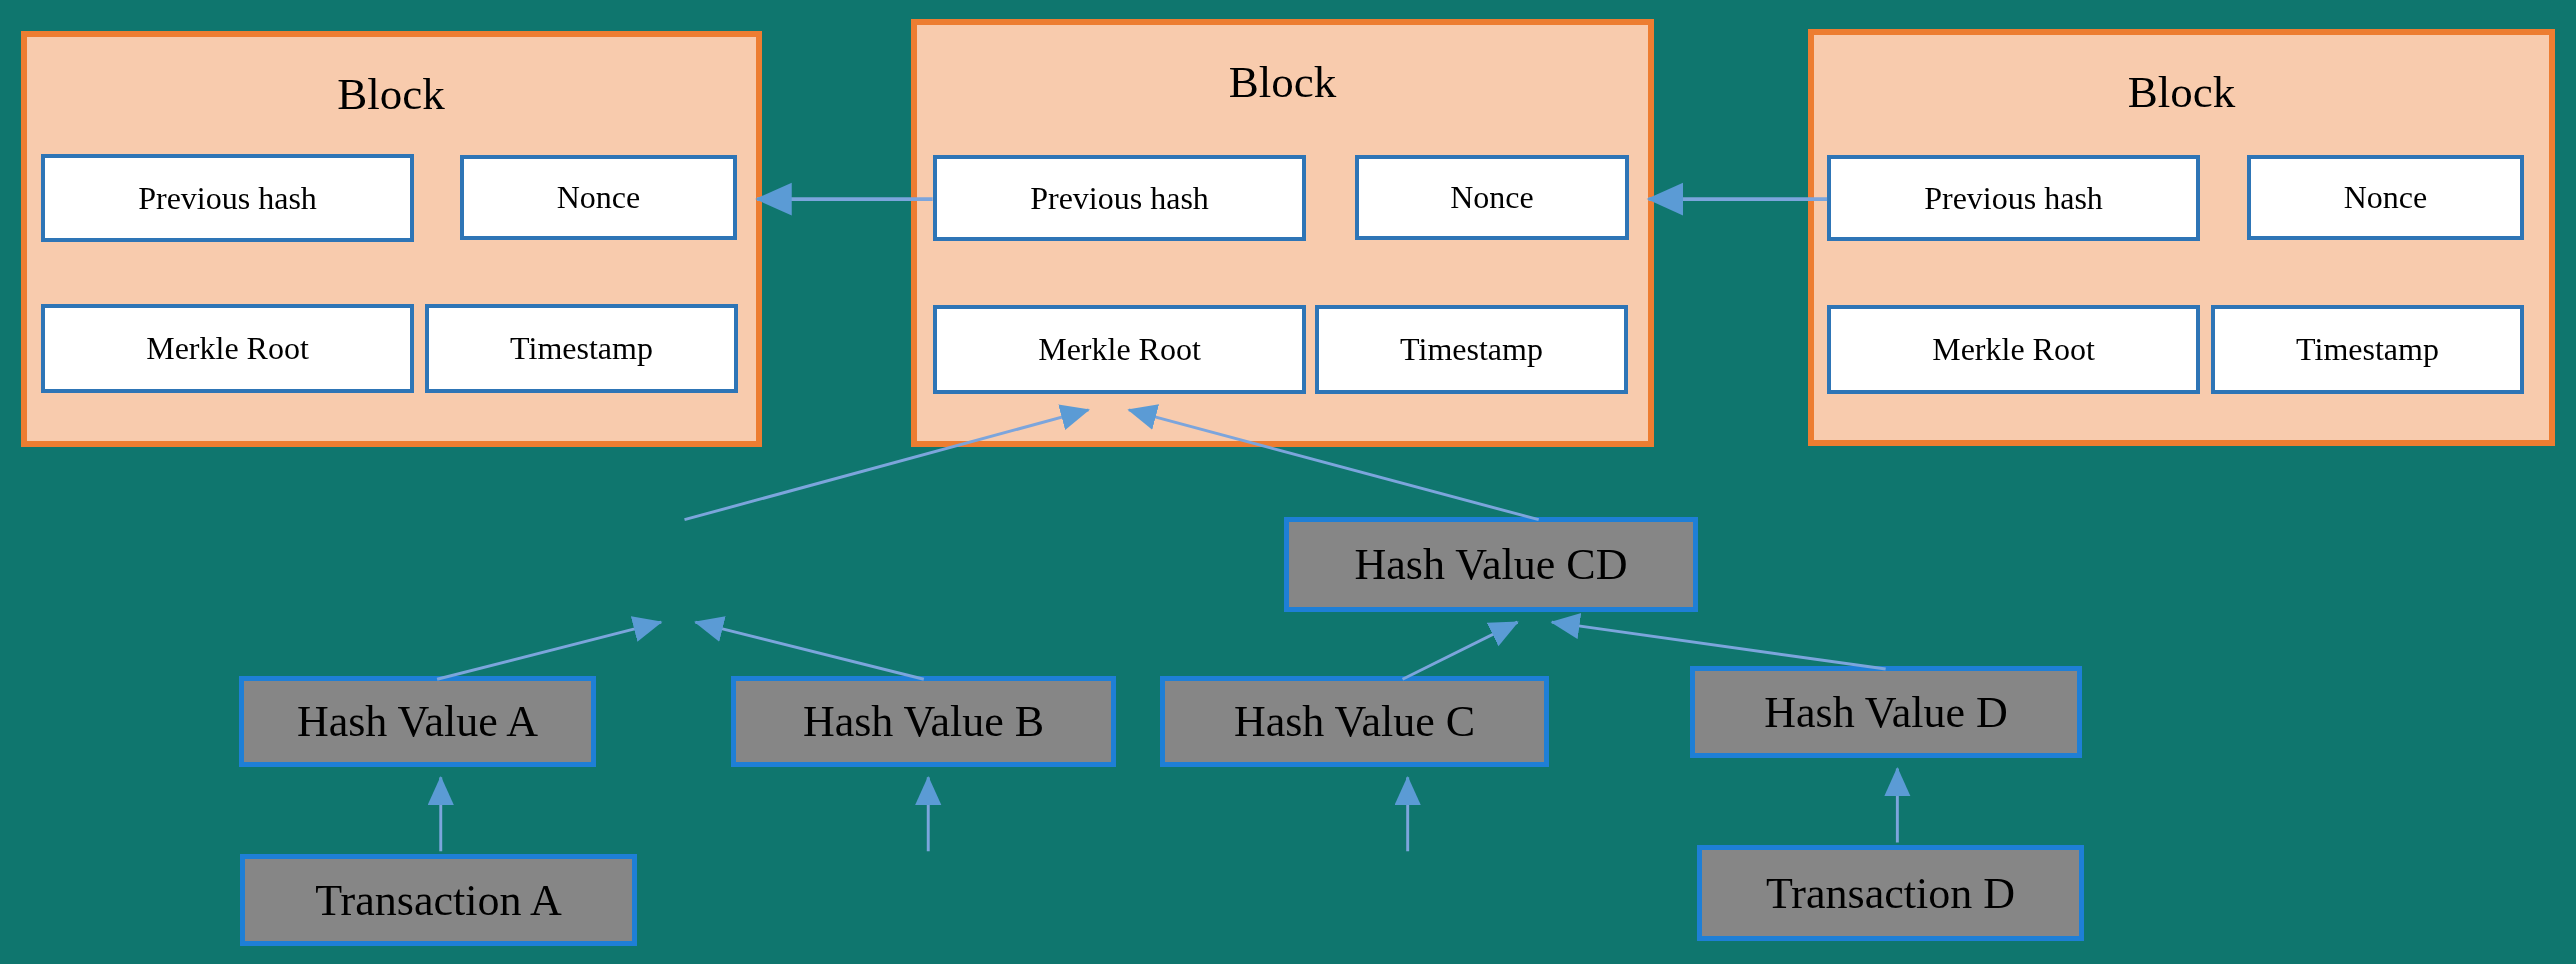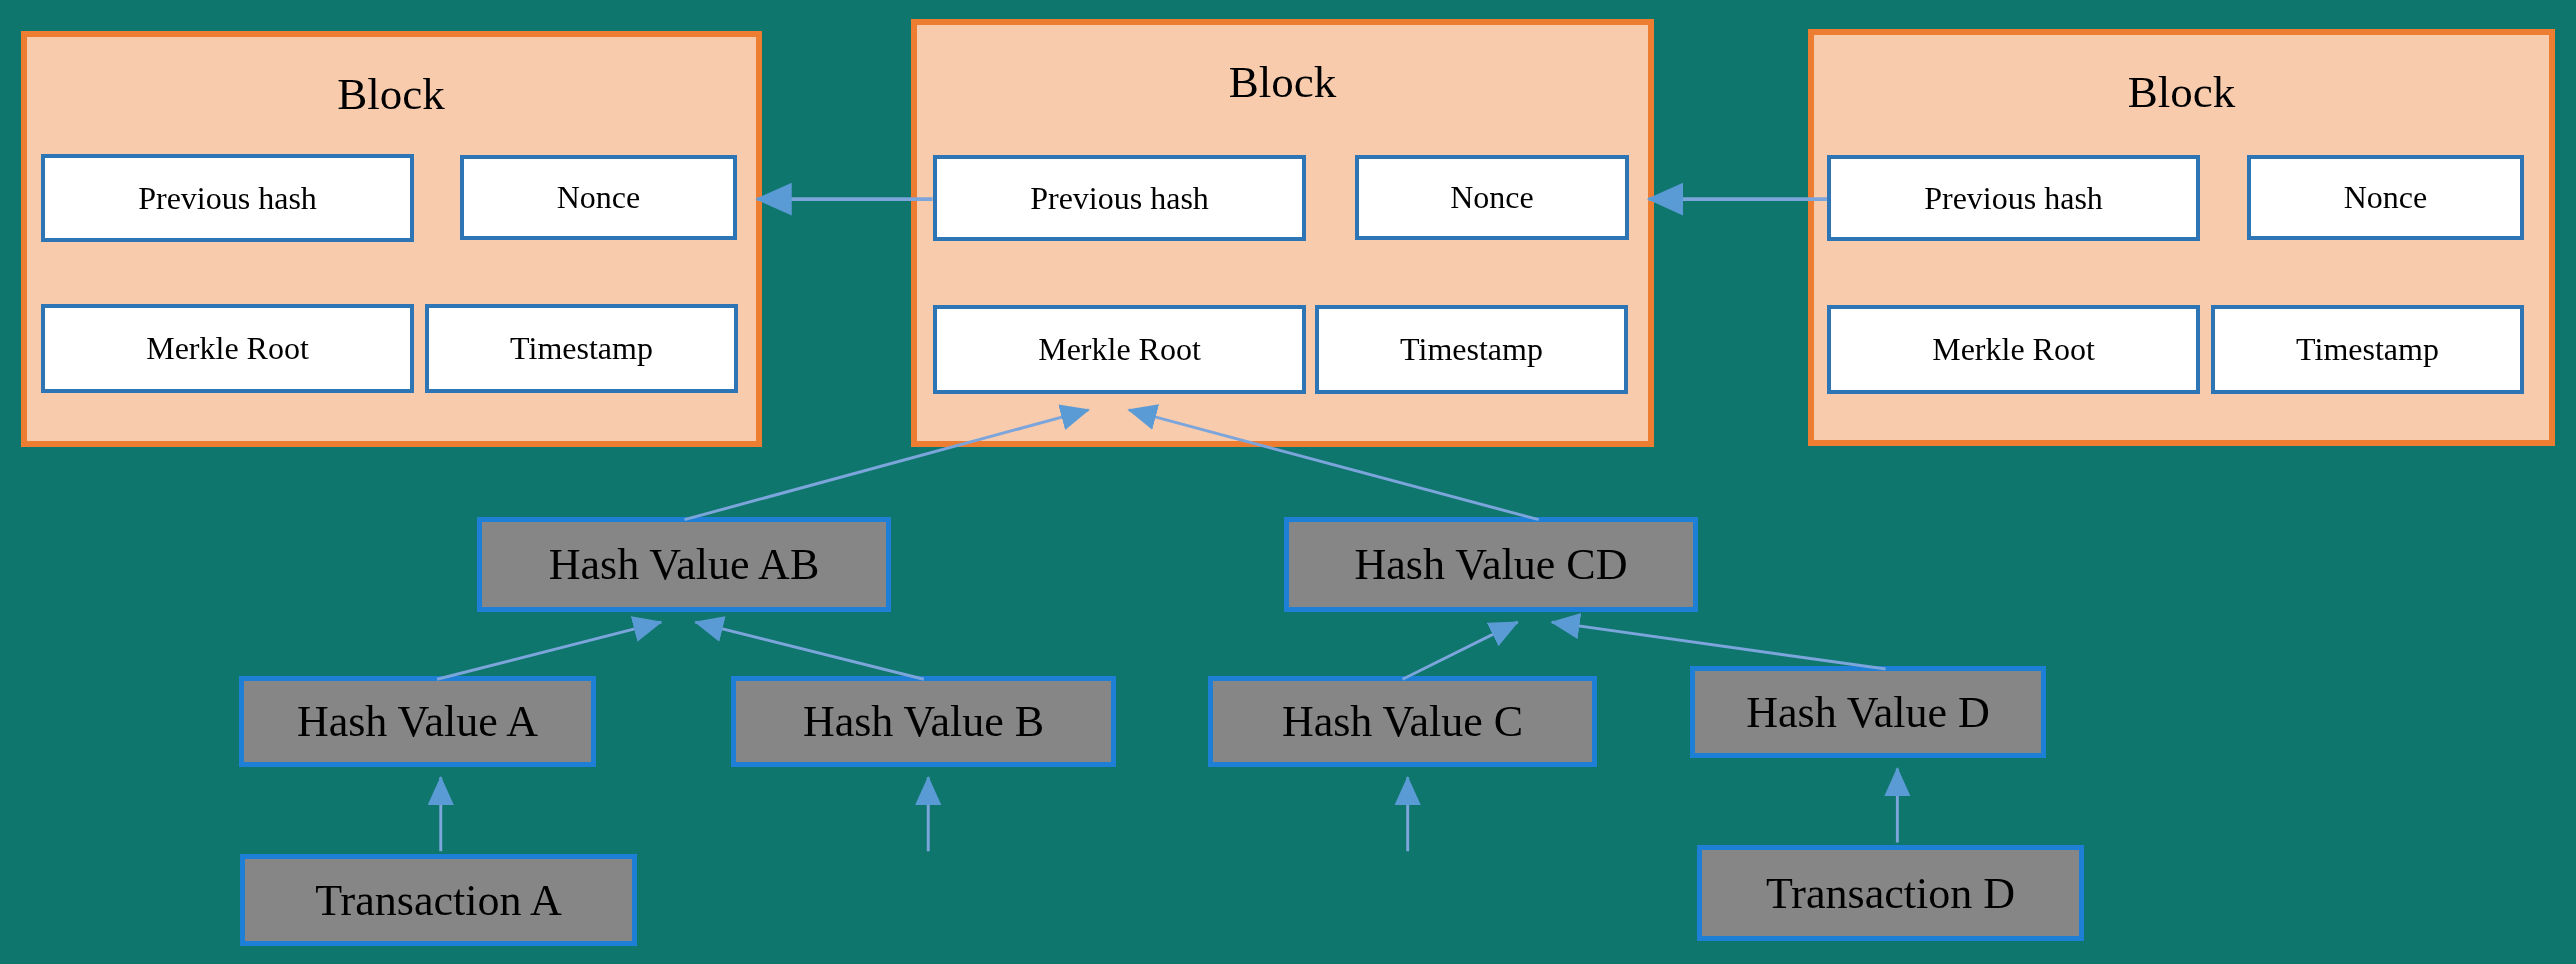"Hash Value AB" div.gnode { html: <div>Hash Value AB</div> -> none }
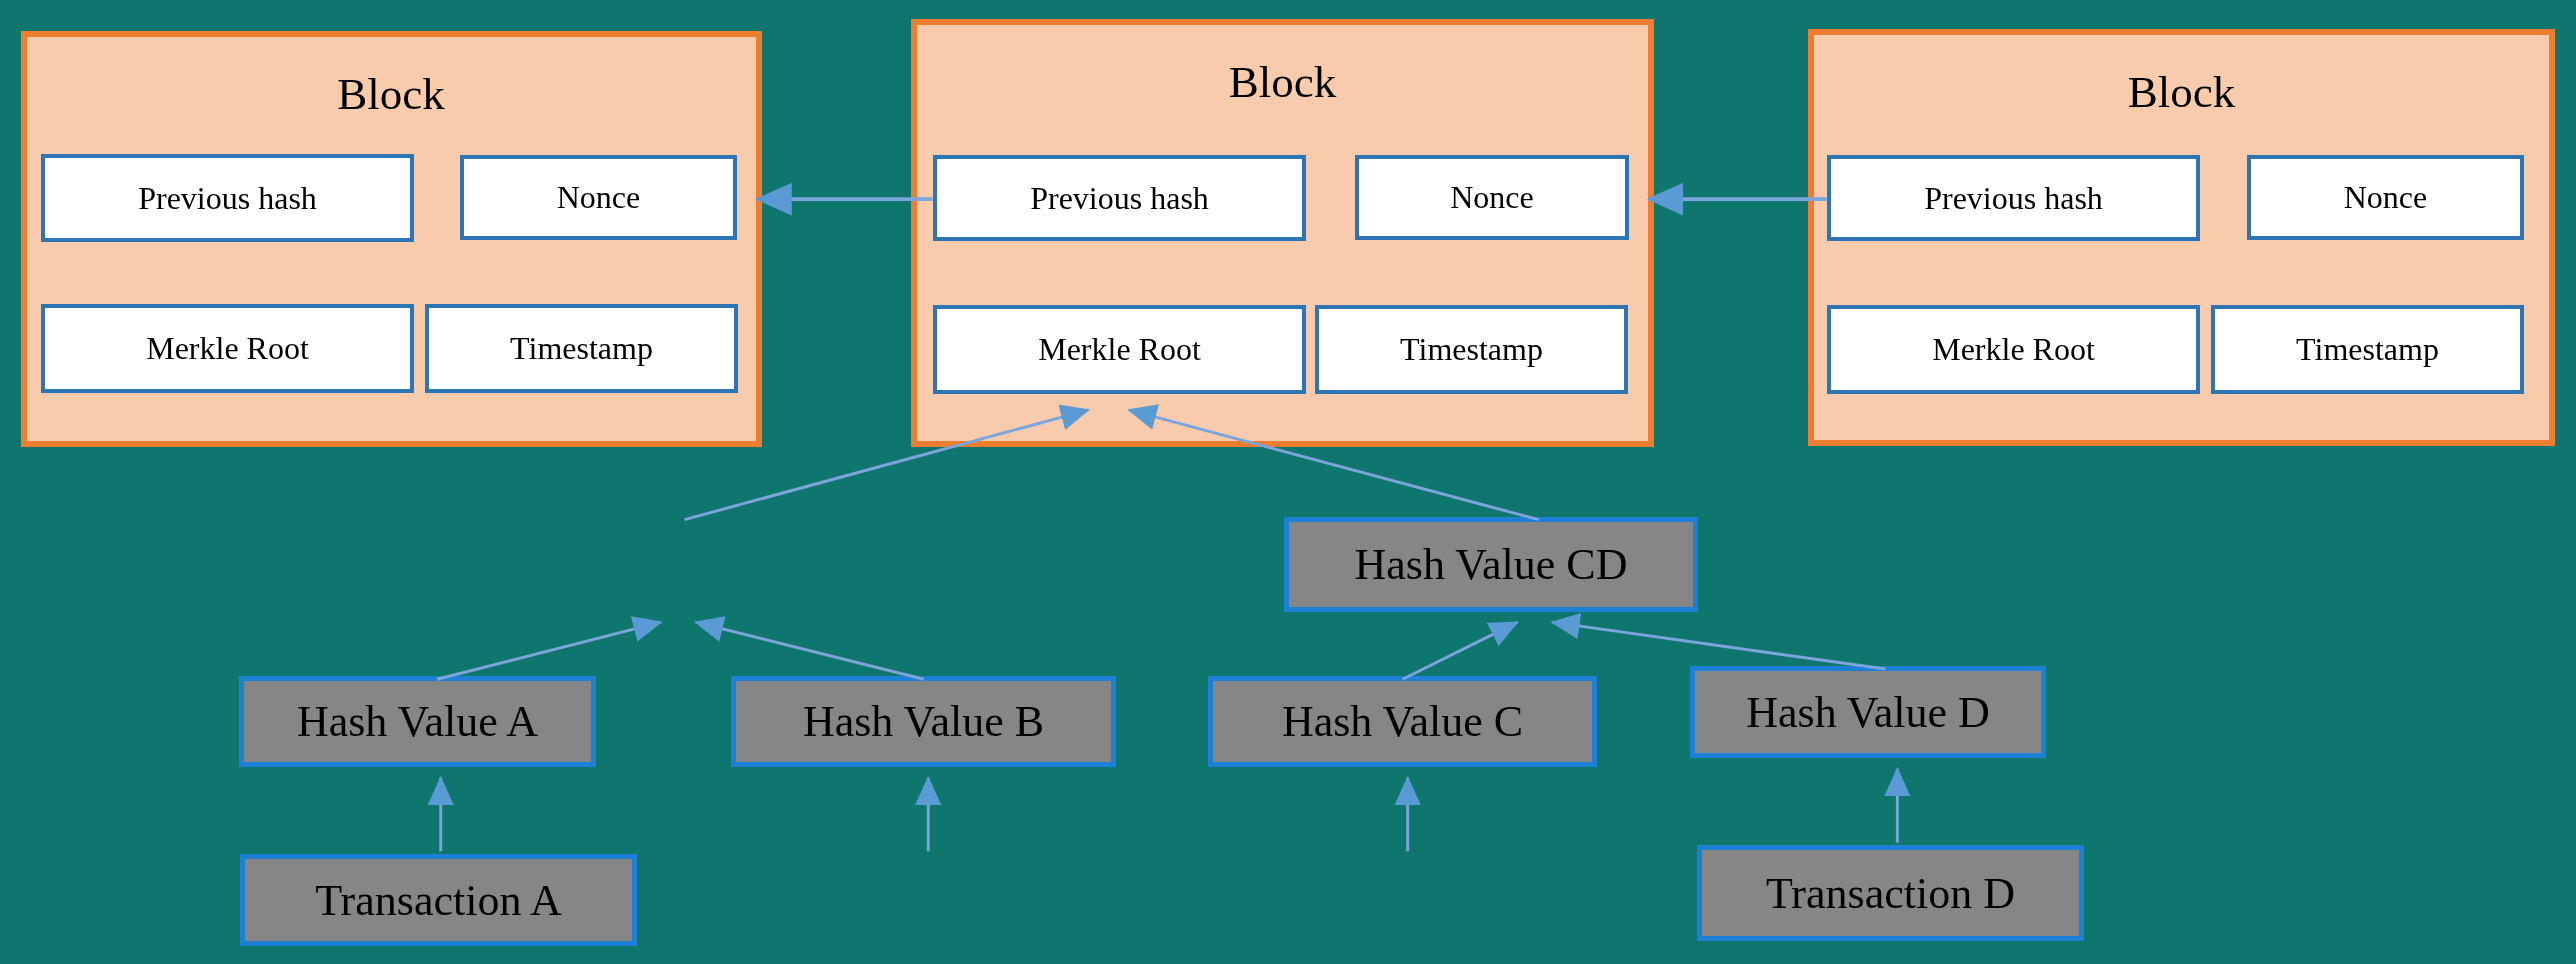"Hash Value C" div.gnode { left: 1208px -> 1160px }
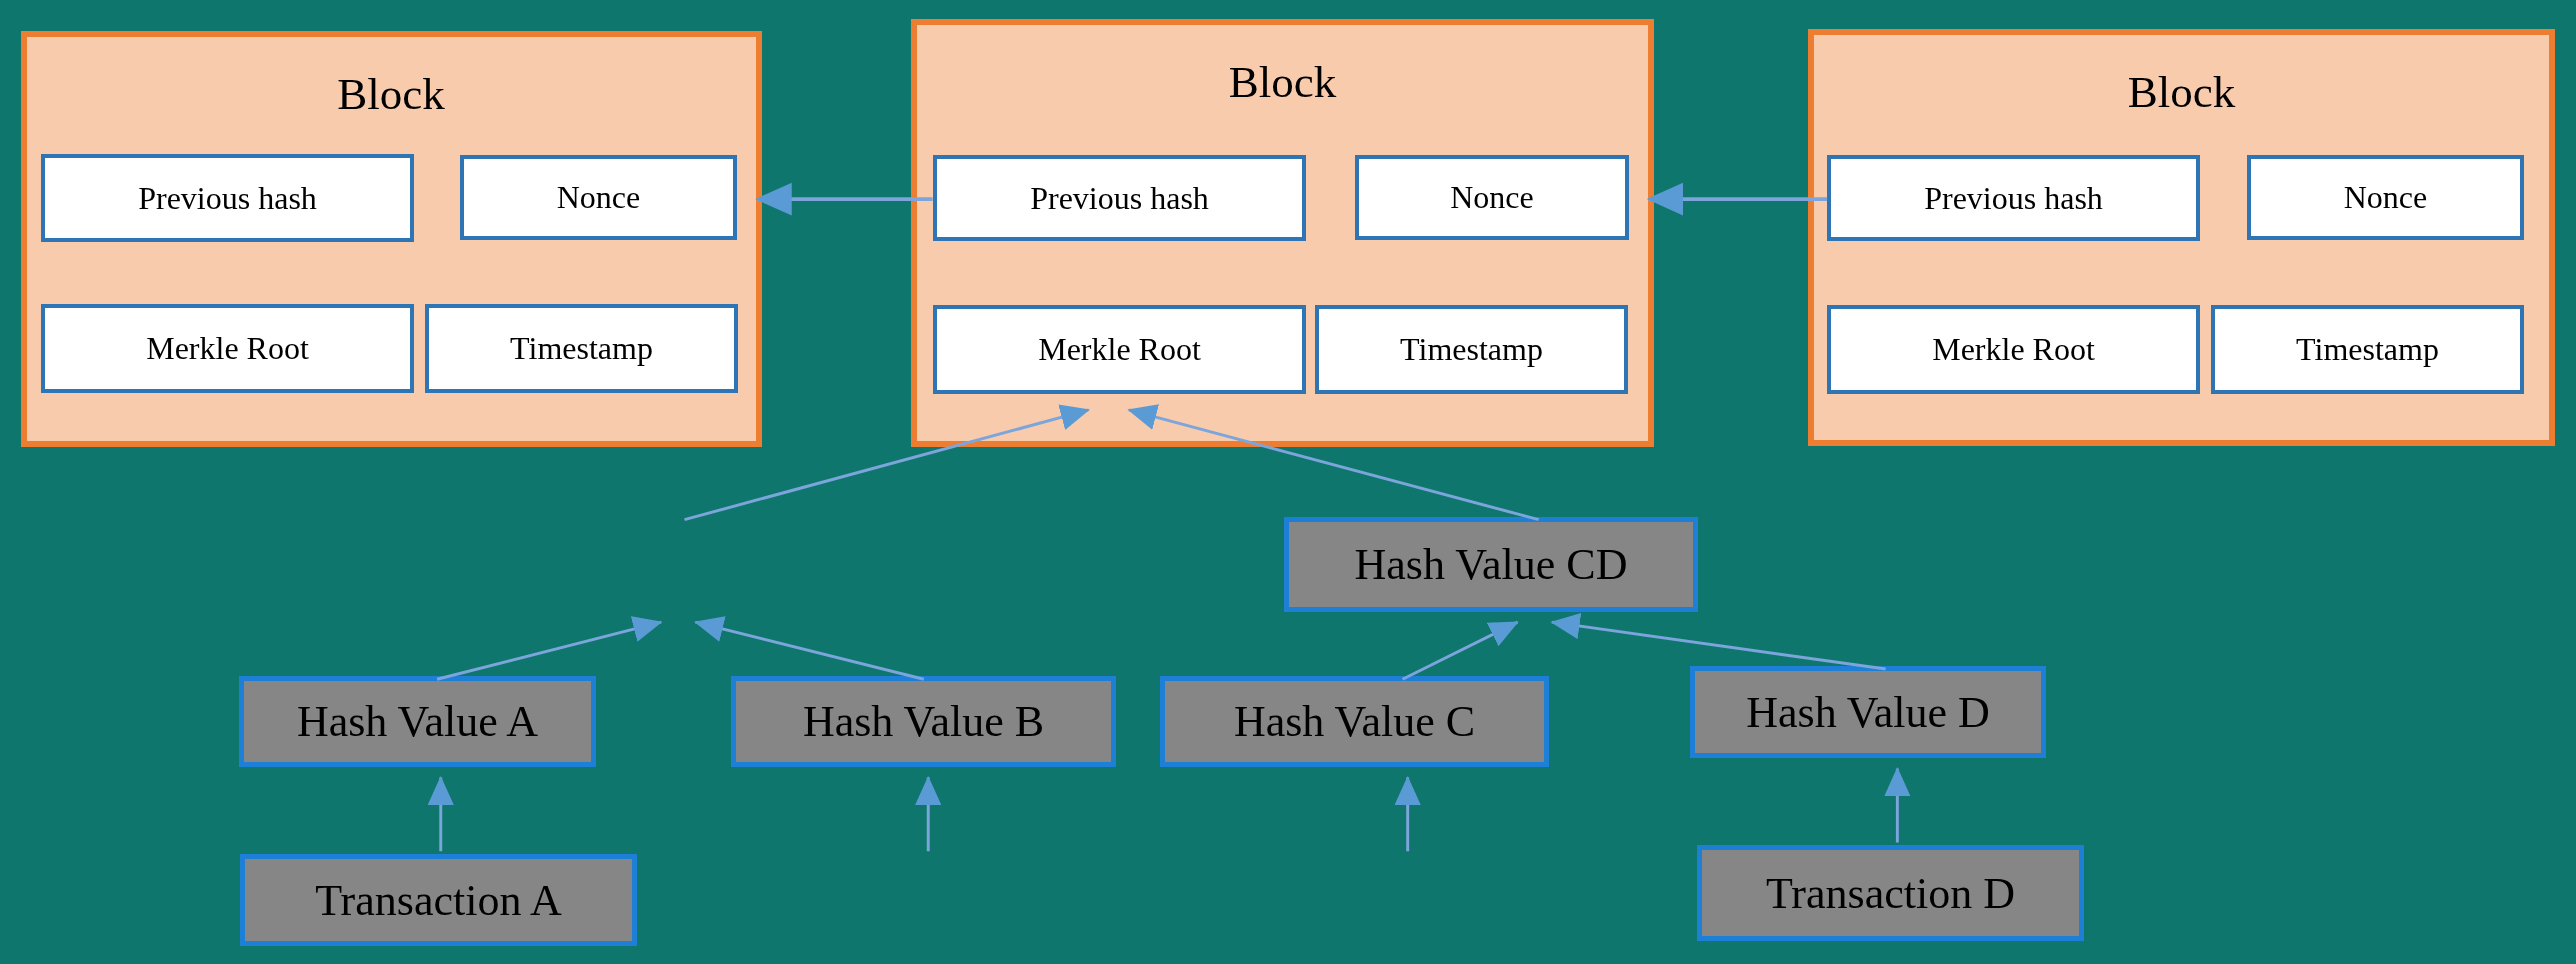"Hash Value D" div.gnode { width: 356px -> 392px }
